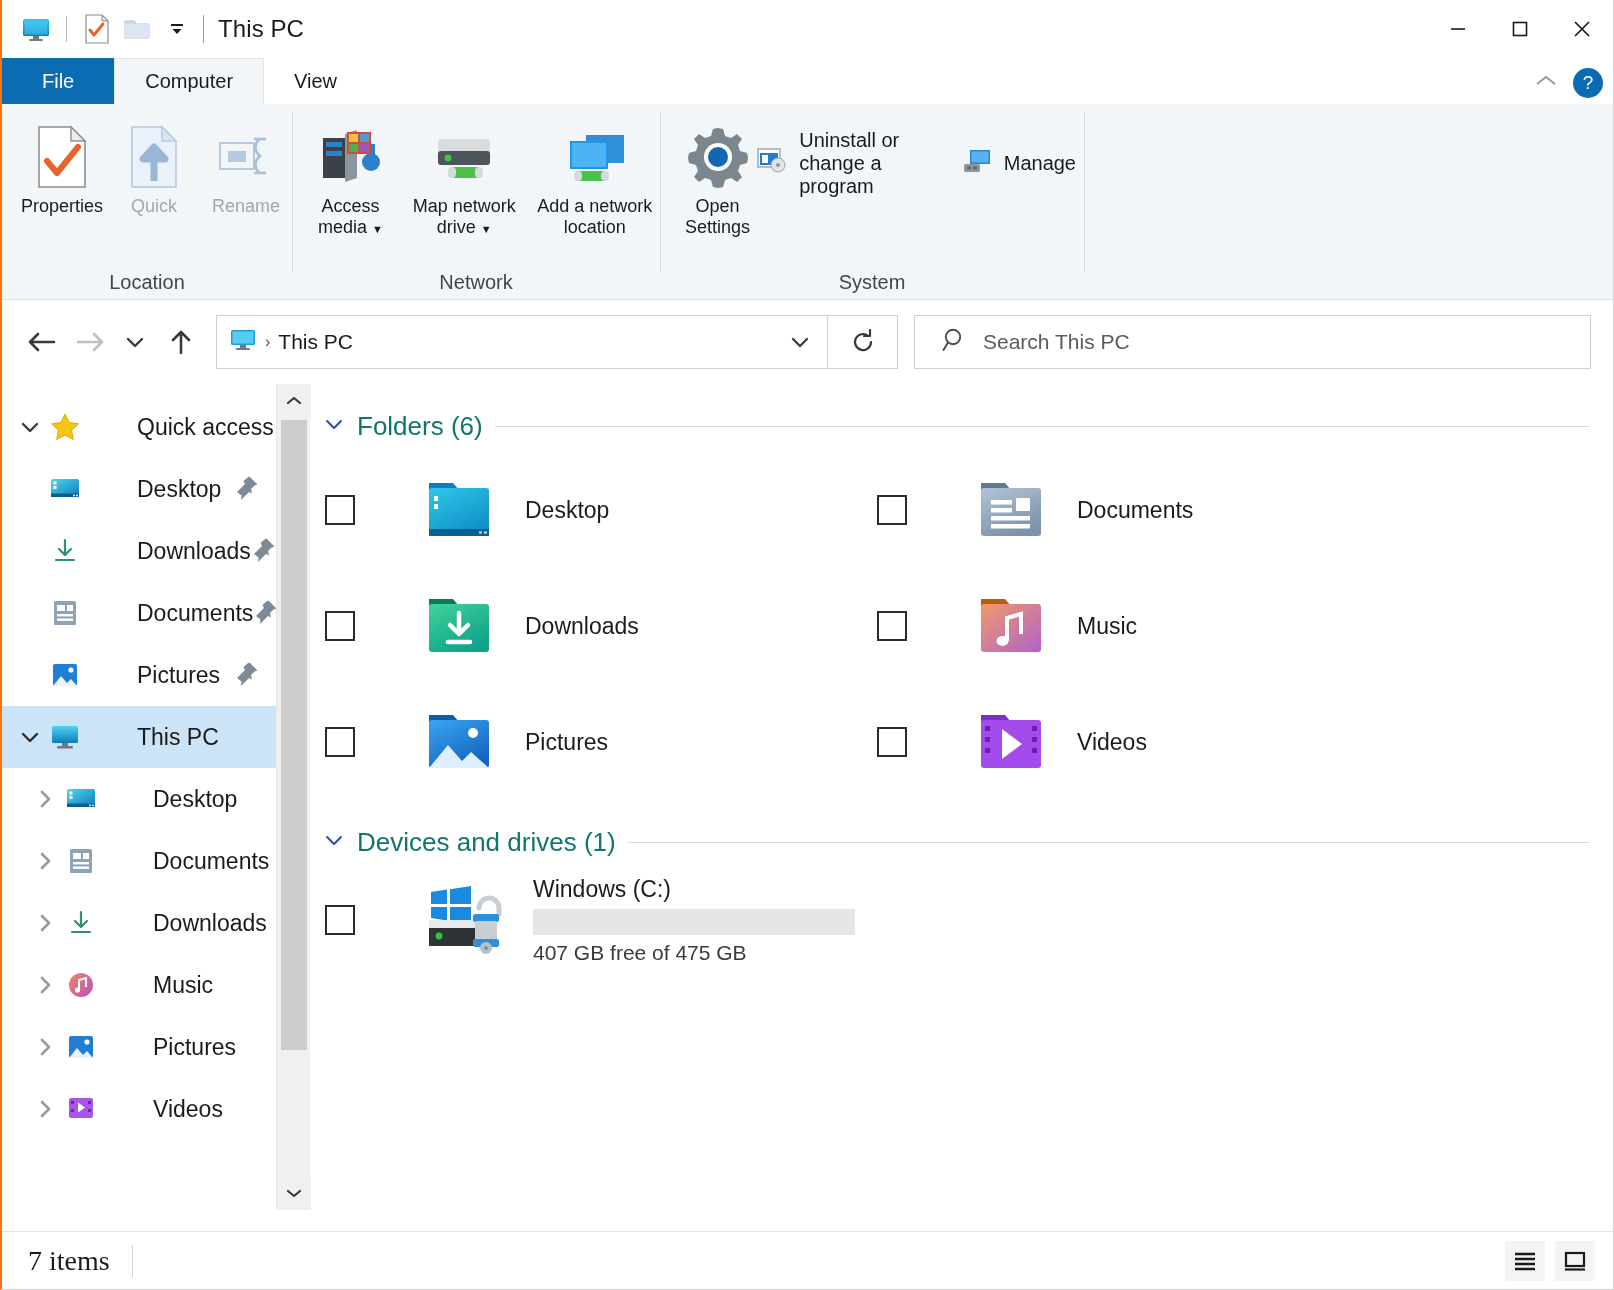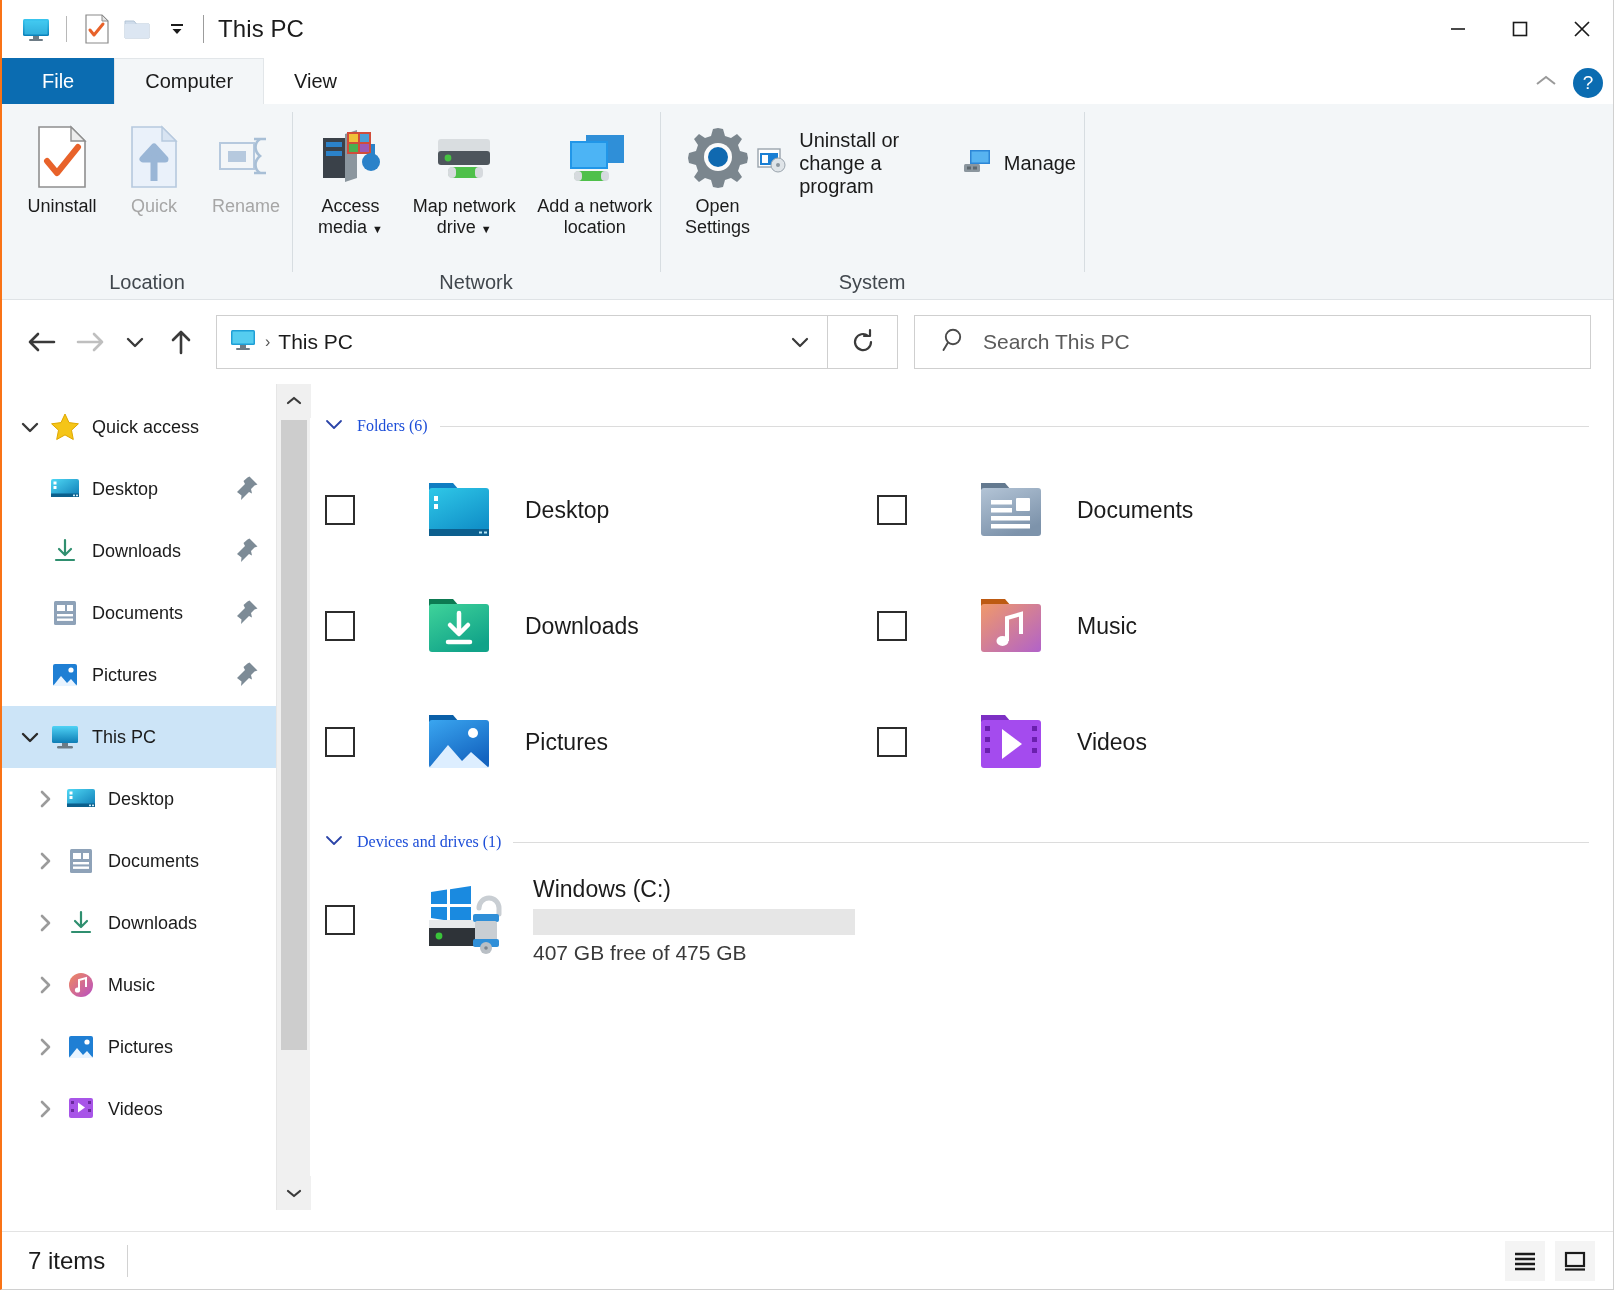"Uninstall" div.lbl { text: Uninstall -> Properties }
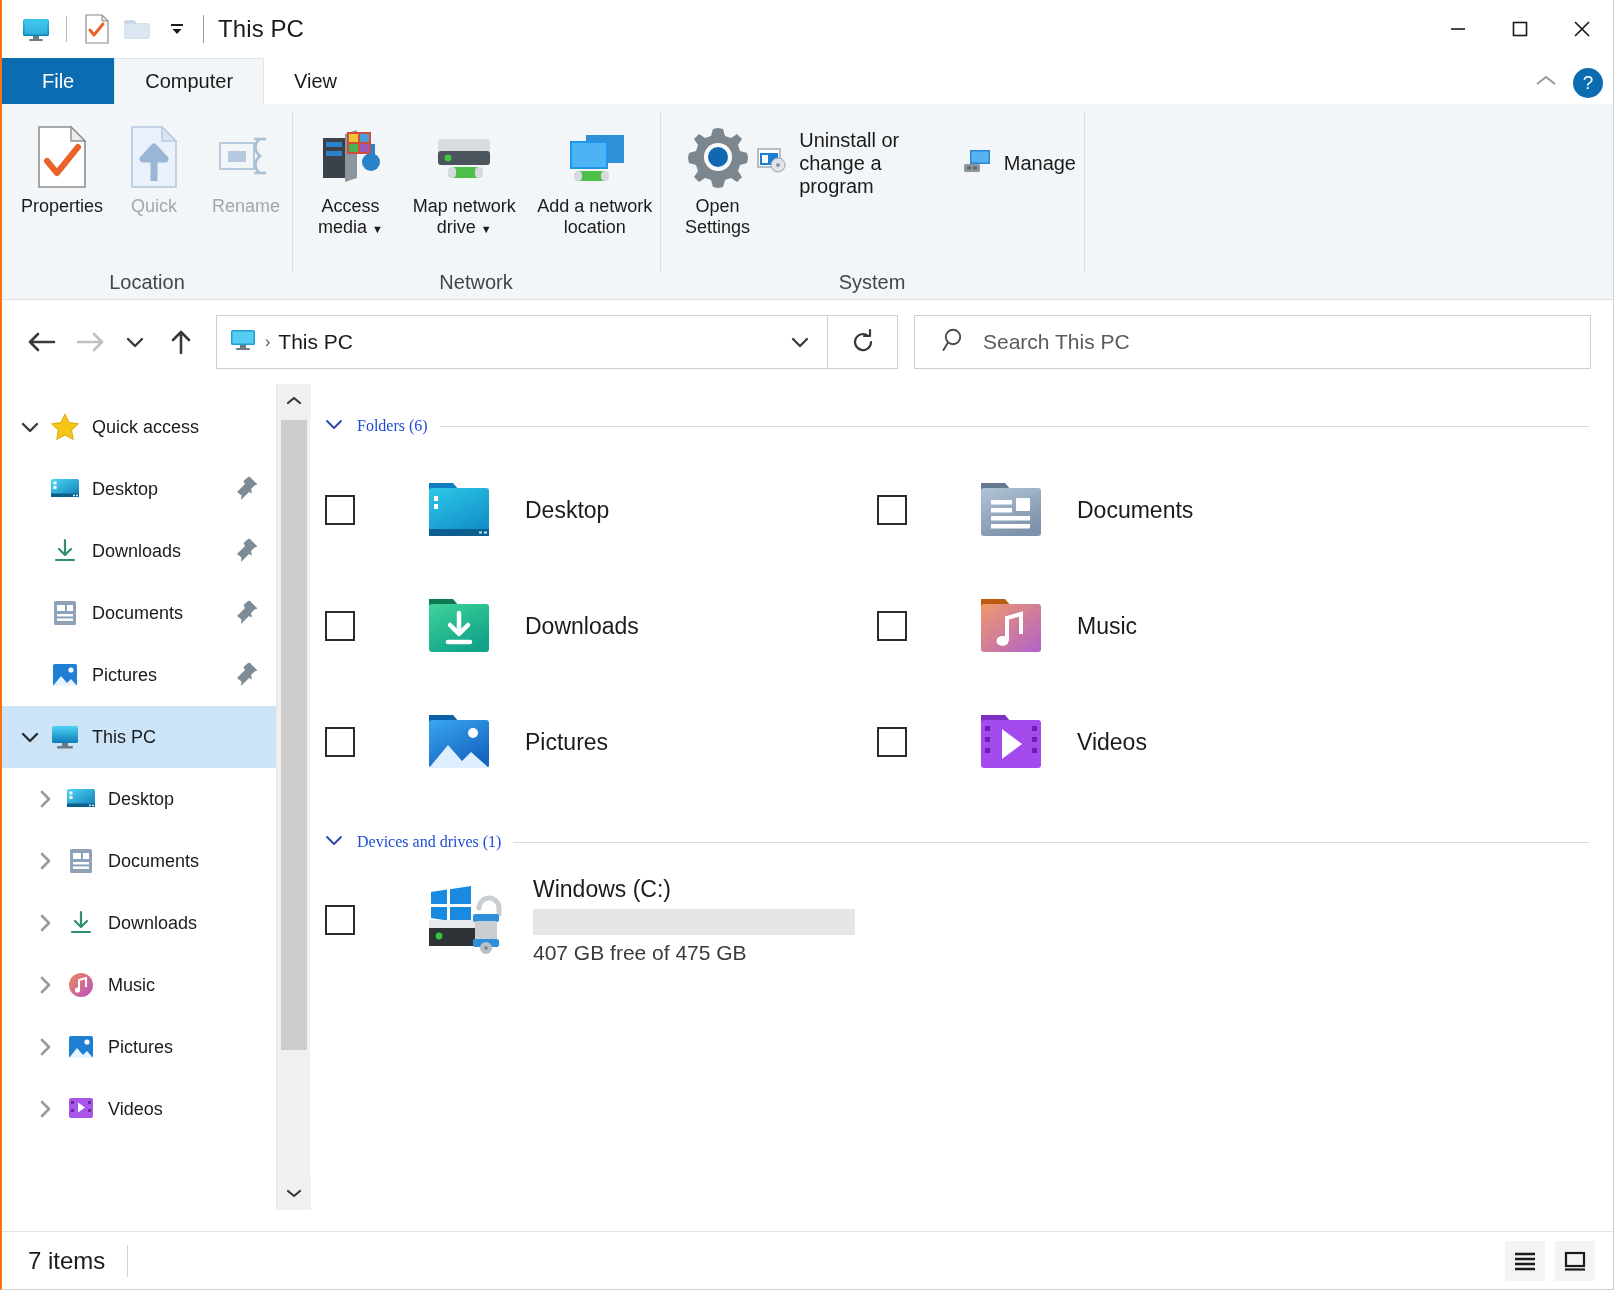"Quick access" .navrow .ntext { font-size: 18px -> 23px; margin-left: none -> 45px }
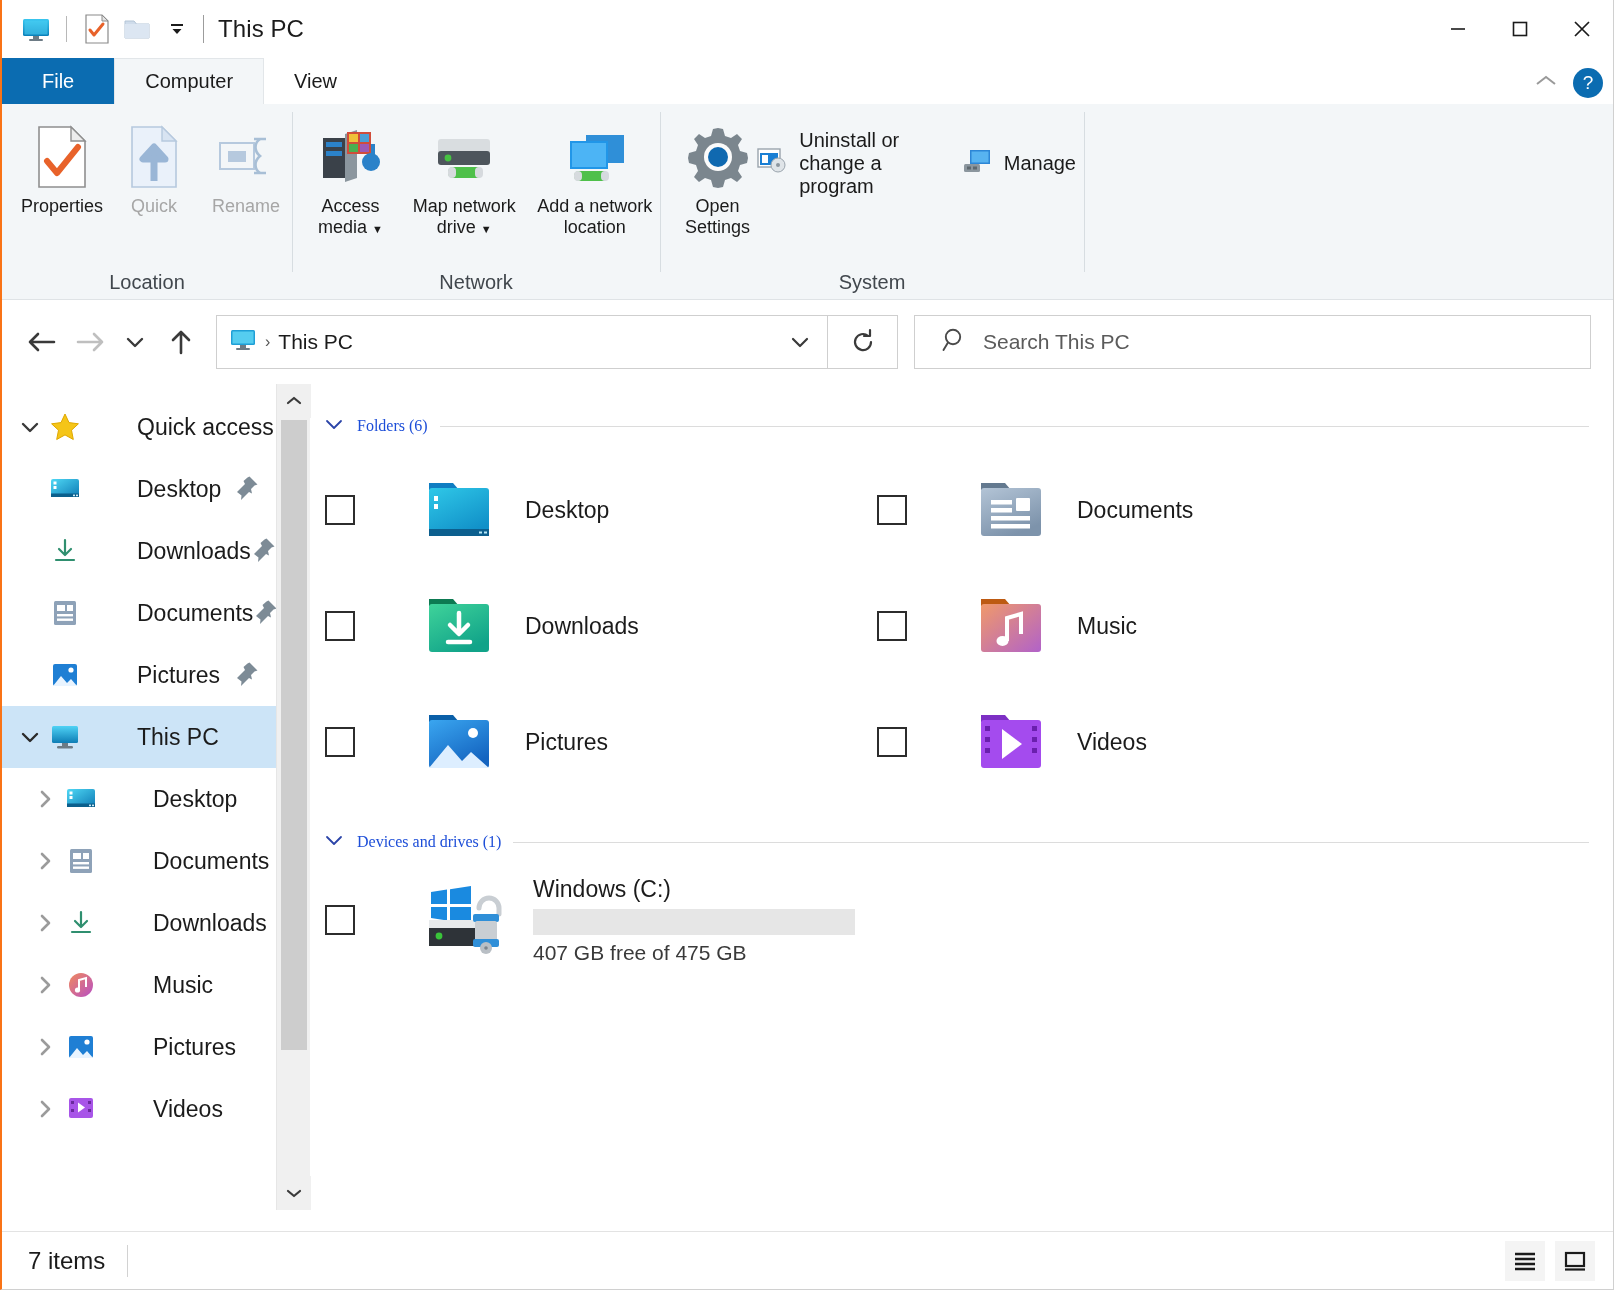"Folders (6)" .section-title { color: #1d4ed8 -> #0f766e; font-family: Liberation Serif, serif -> none; font-size: 16px -> 26px }
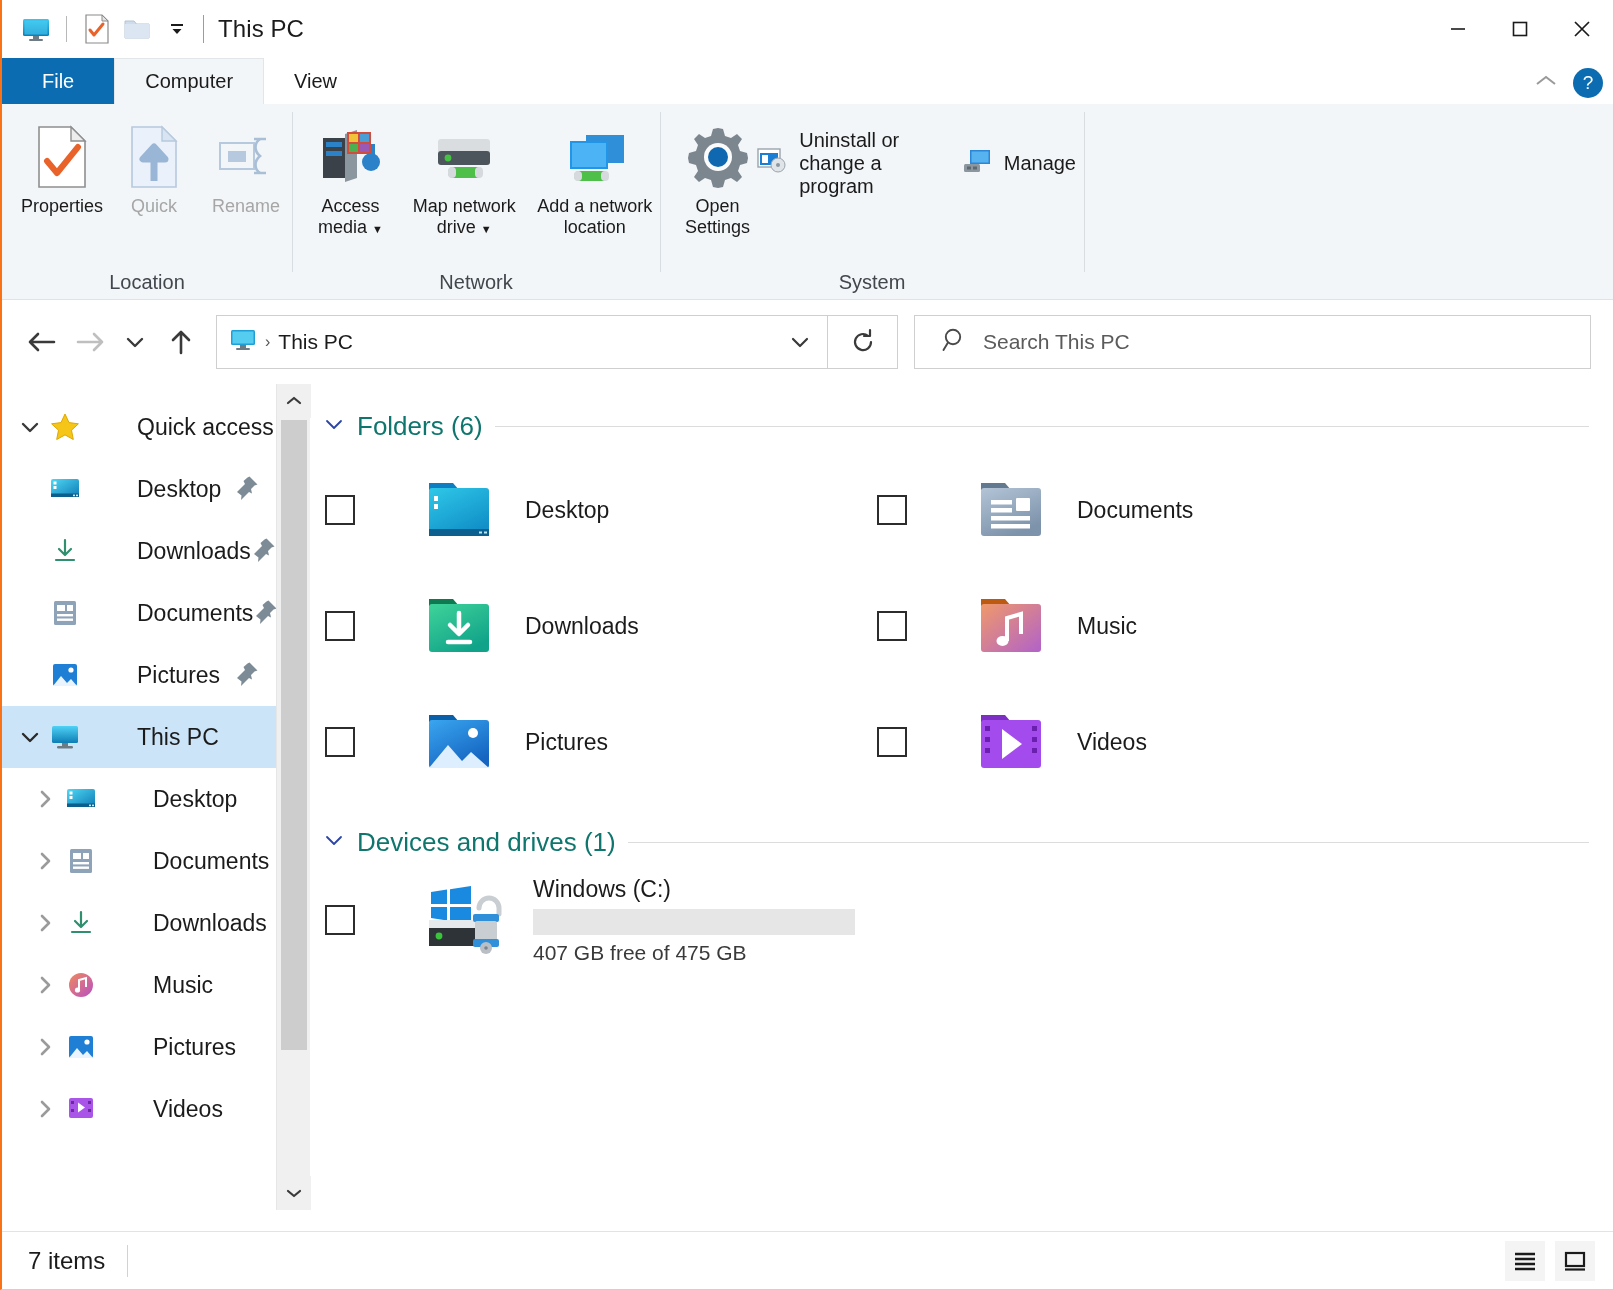"7 items" .status-text { font-family: none -> Liberation Serif, serif; font-size: 24px -> 28px }
